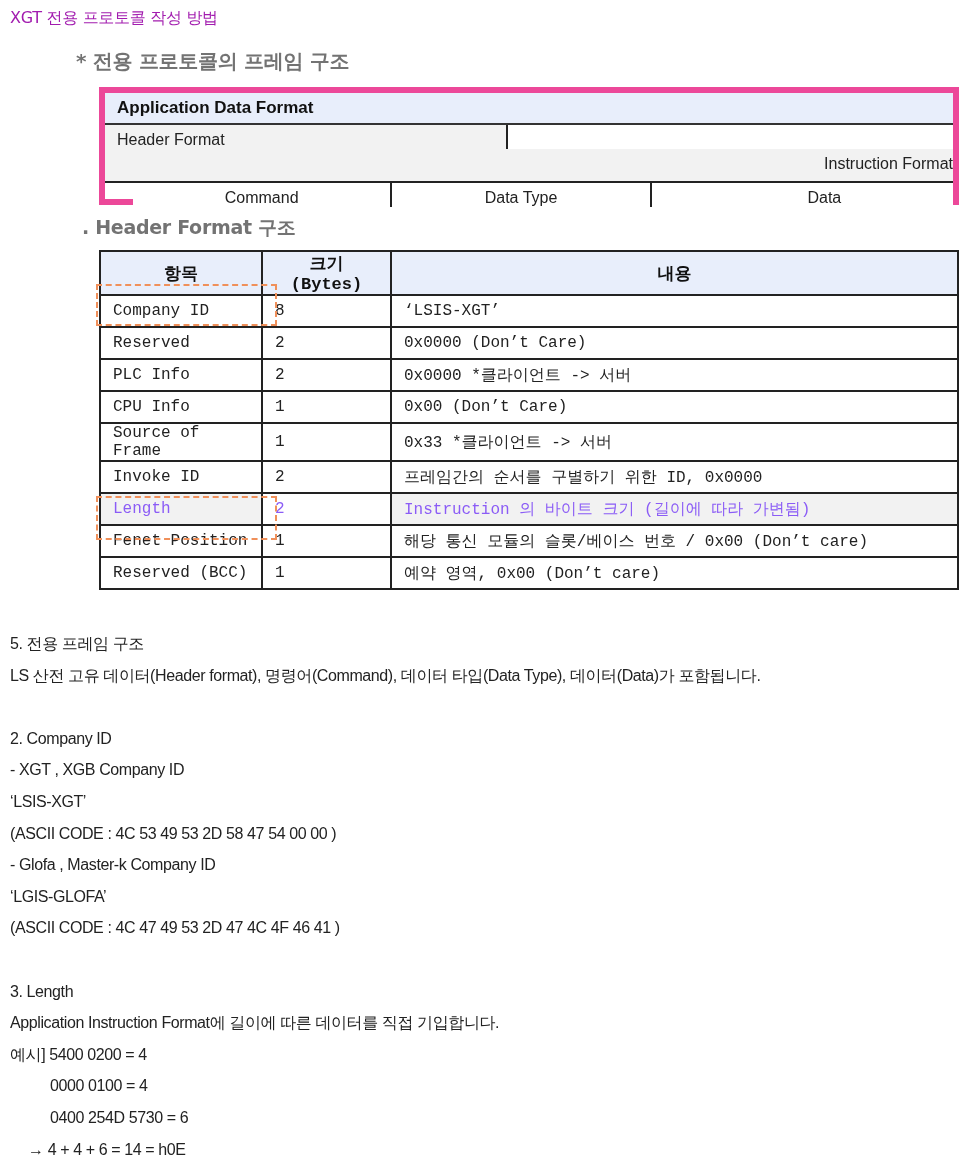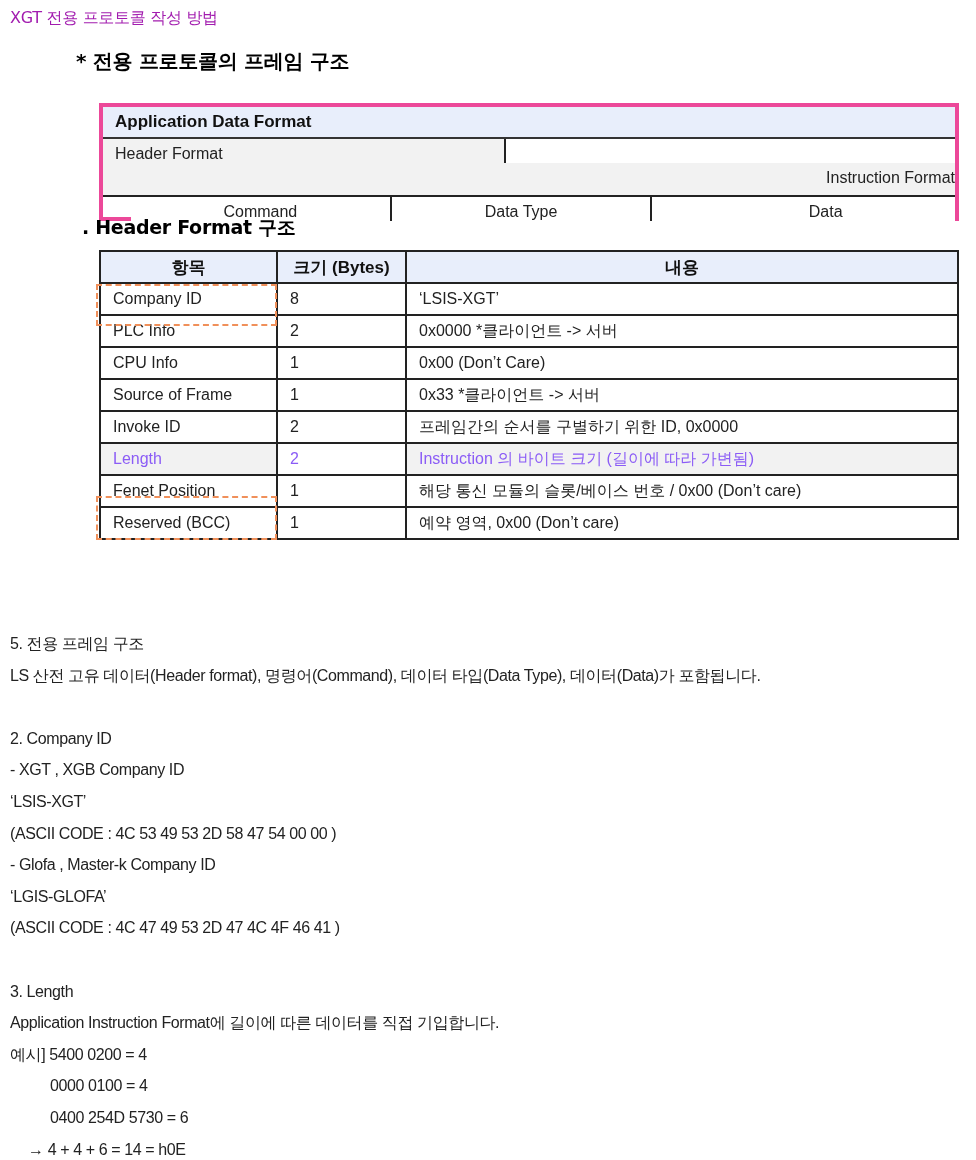"* 전용 프로토콜의 프레임 구조" .section-title { color: #000000 -> #737373 }
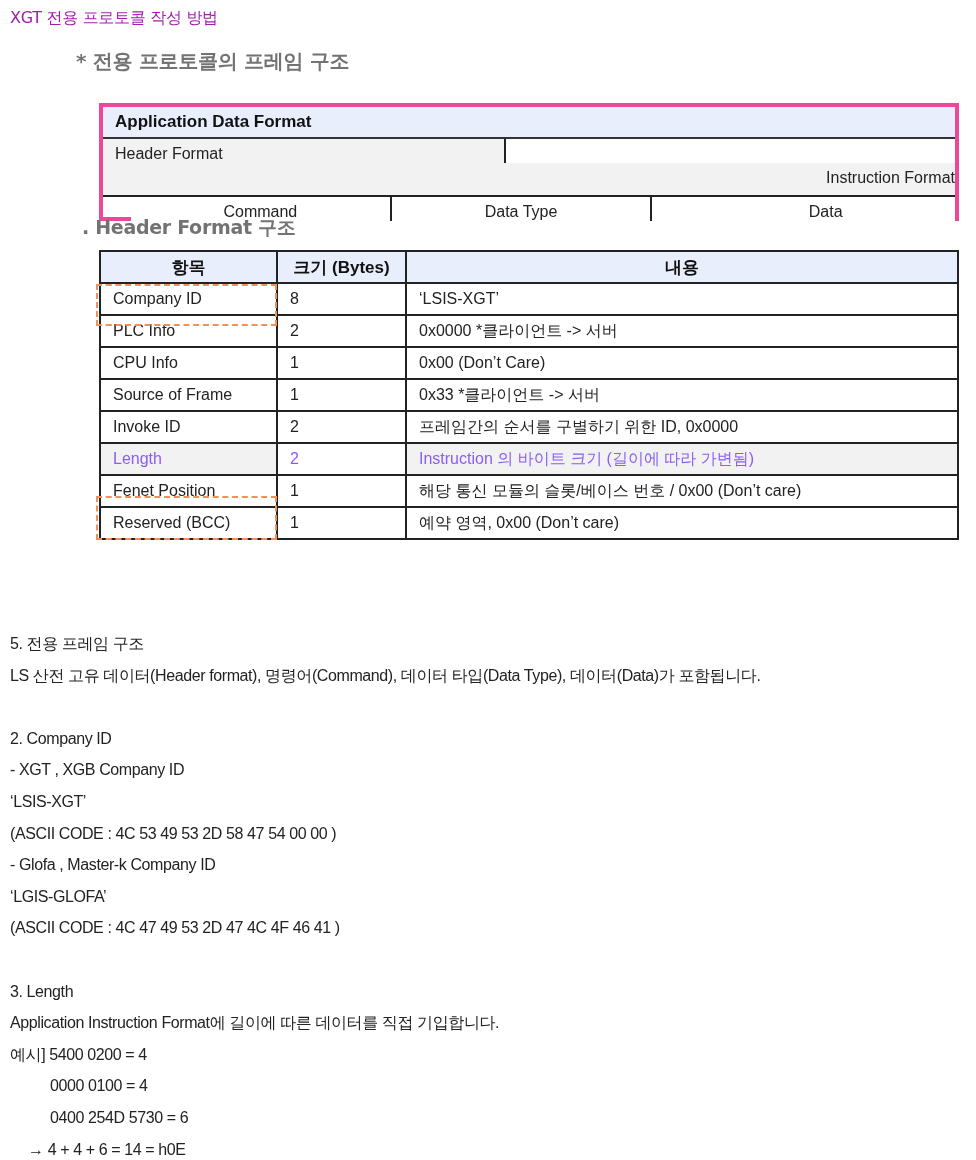"Application Data Format" .adf { border: 4px solid #ec4899 -> 6px solid #ec4899; top: 103px -> 87px }
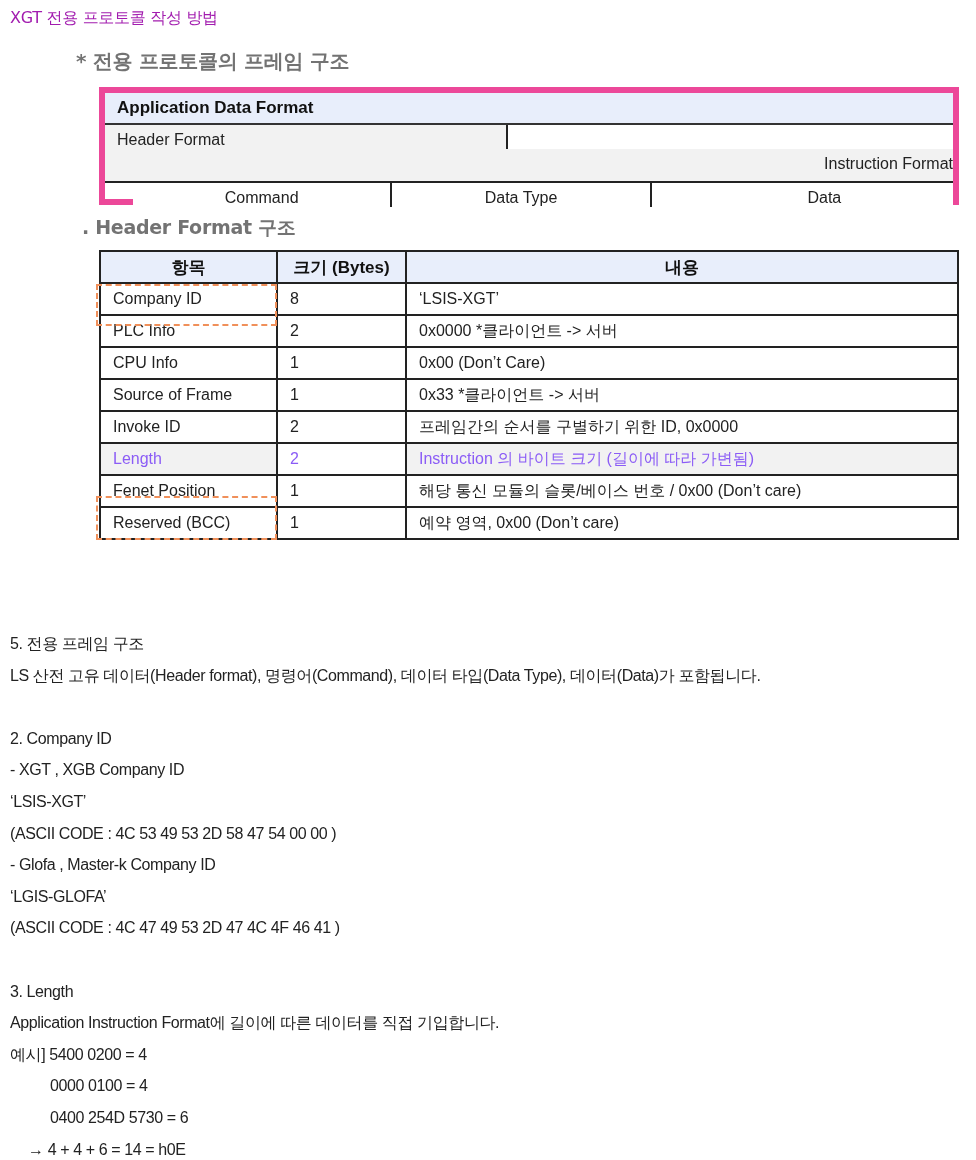"항목" .hf { font-family: Liberation Sans, sans-serif -> Liberation Mono, monospace }
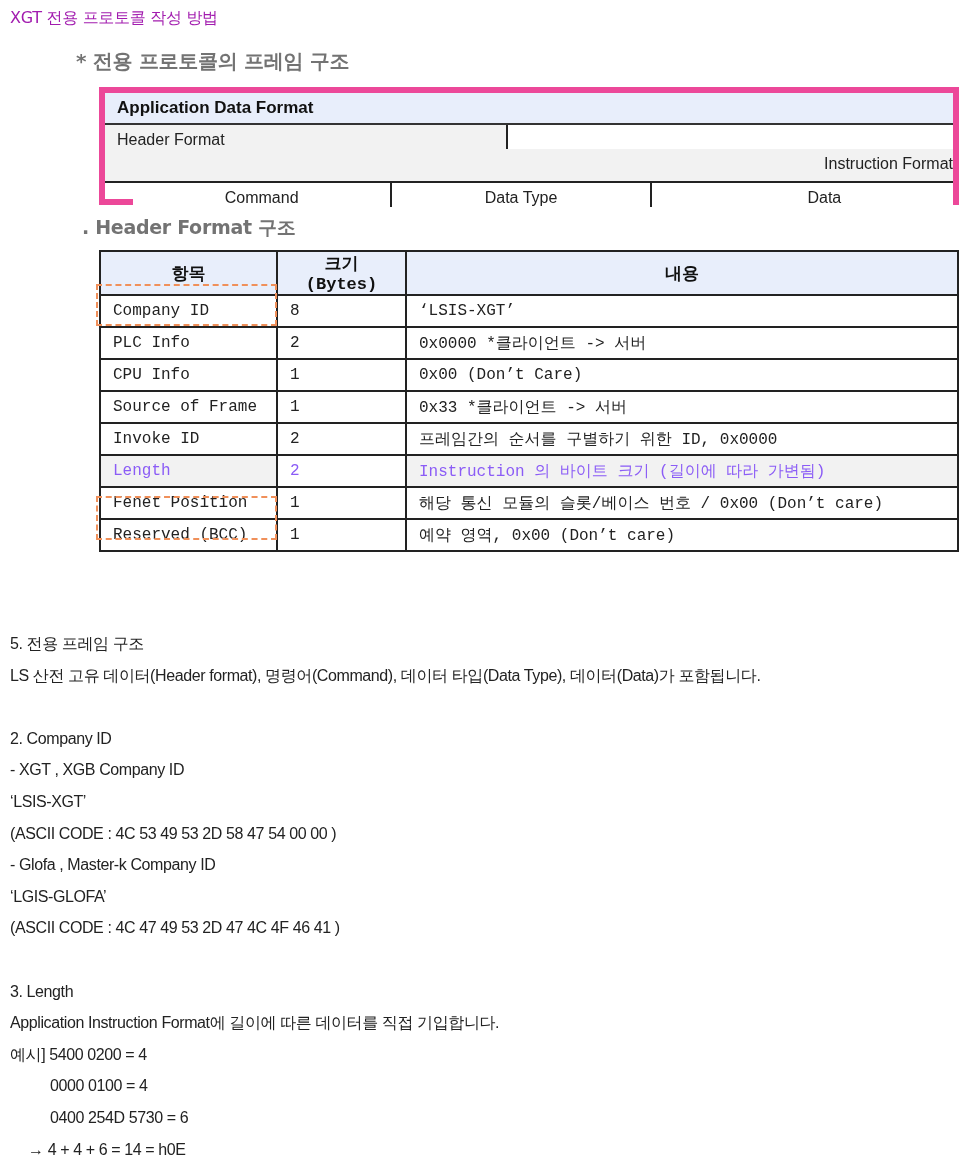"Company ID" .hf td:nth-child(1) { width: 177px -> 162px }
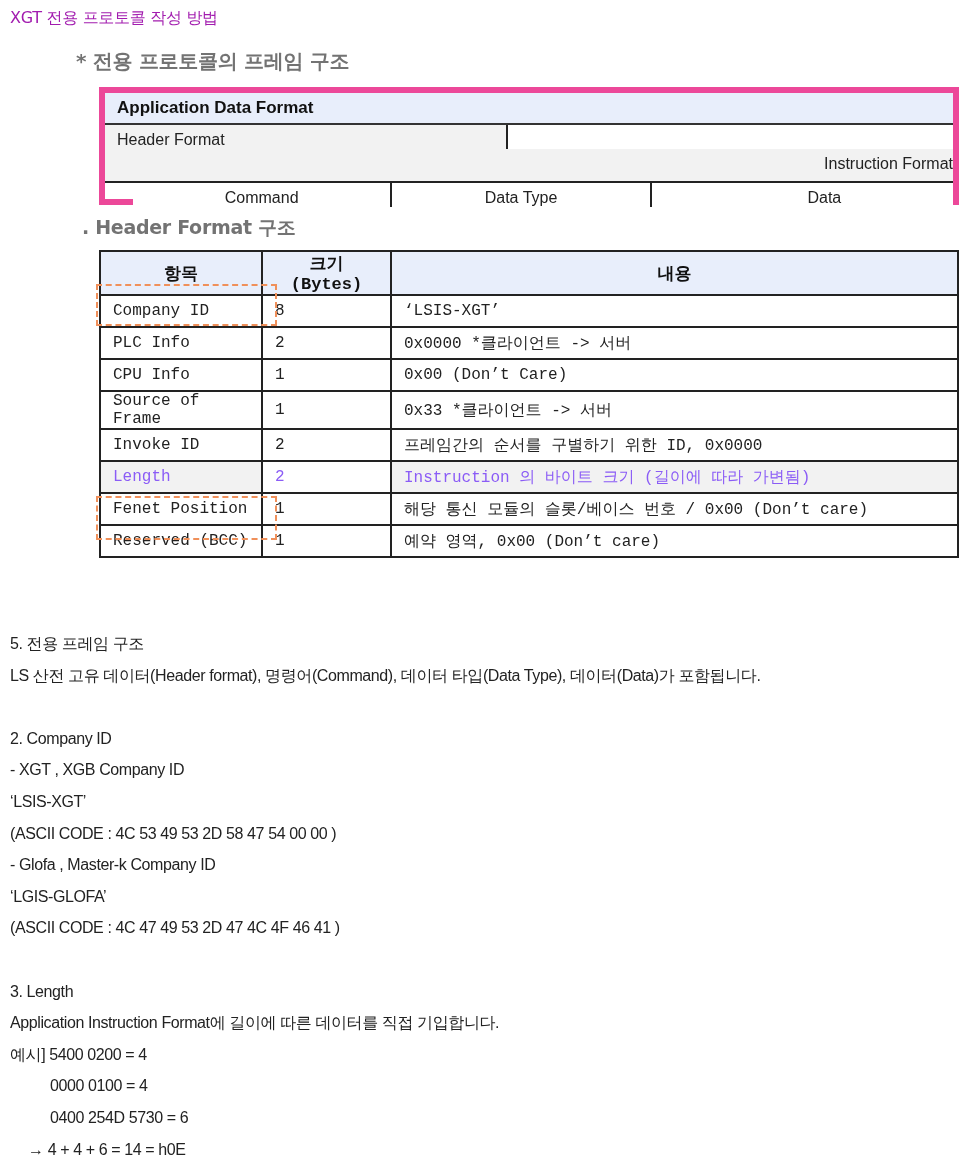"Reserved" tr { html: none -> <tr> <td>Reserved</td> <td>2</td> <td>0x0000 (Don’t Care)</td> </tr> }
